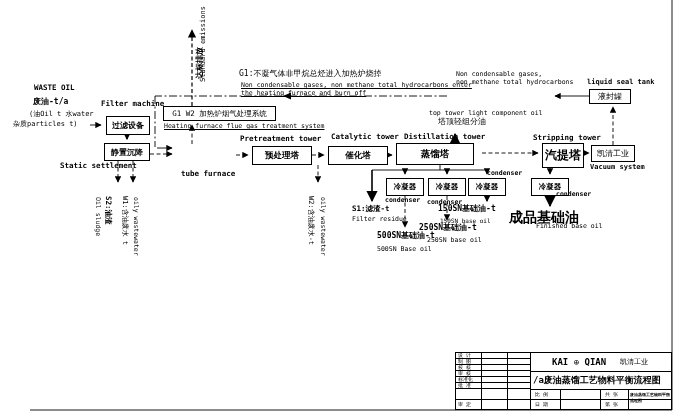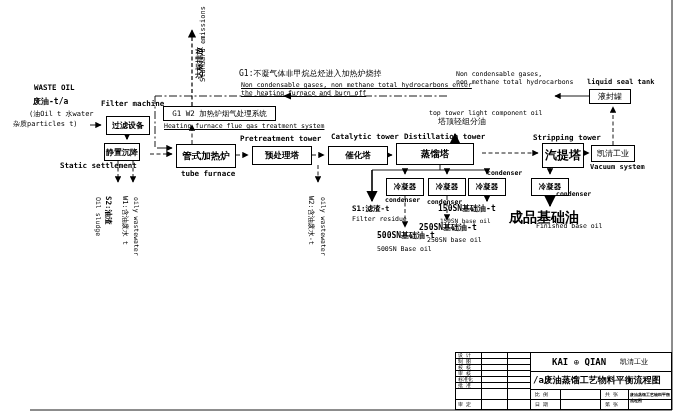"静置沉降" div.box { width: 36px -> 46px }
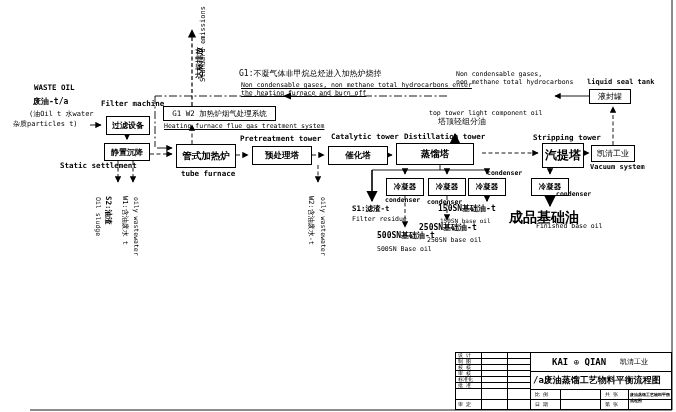"管式加热炉" div.box { html: <div>管式加热炉</div> -> none }
